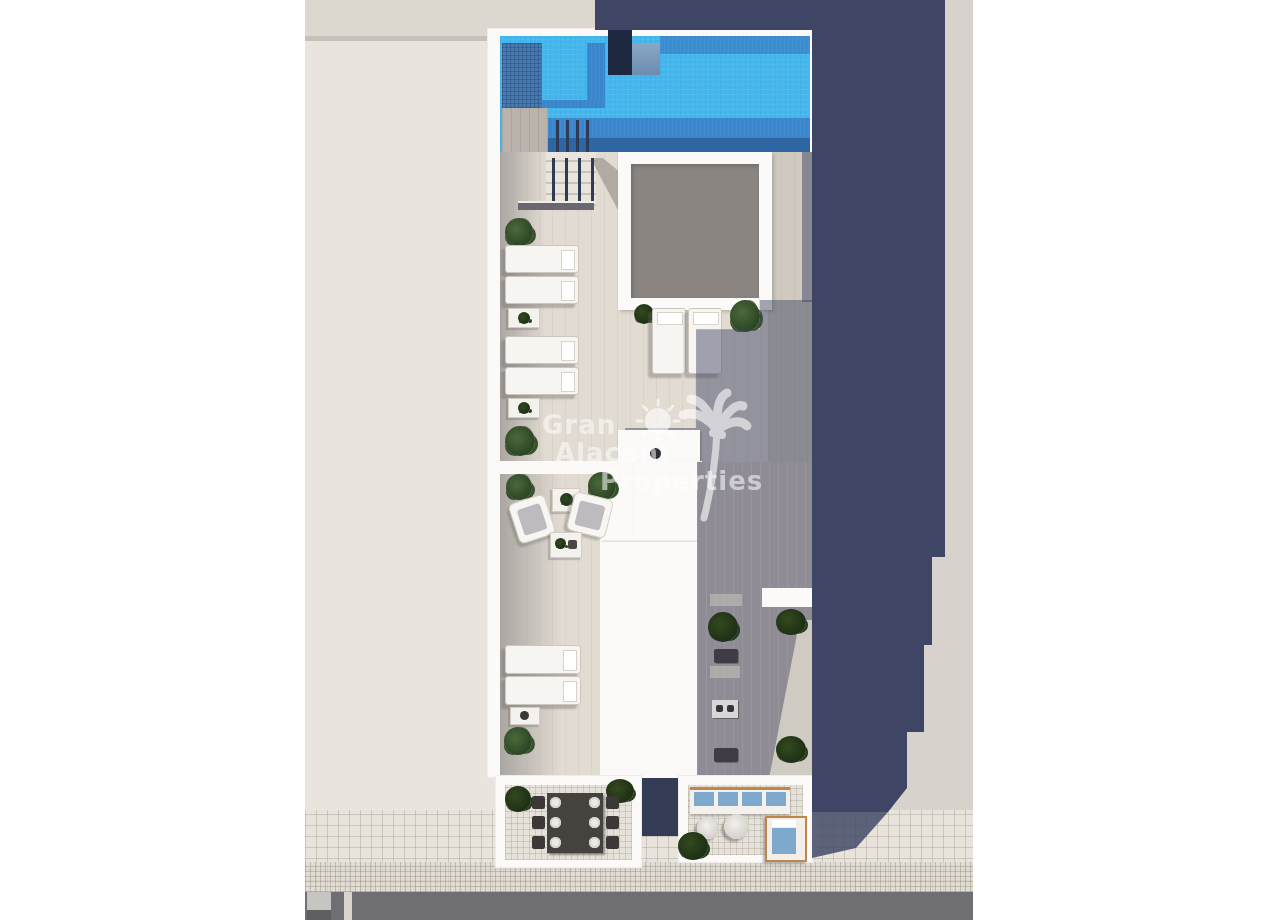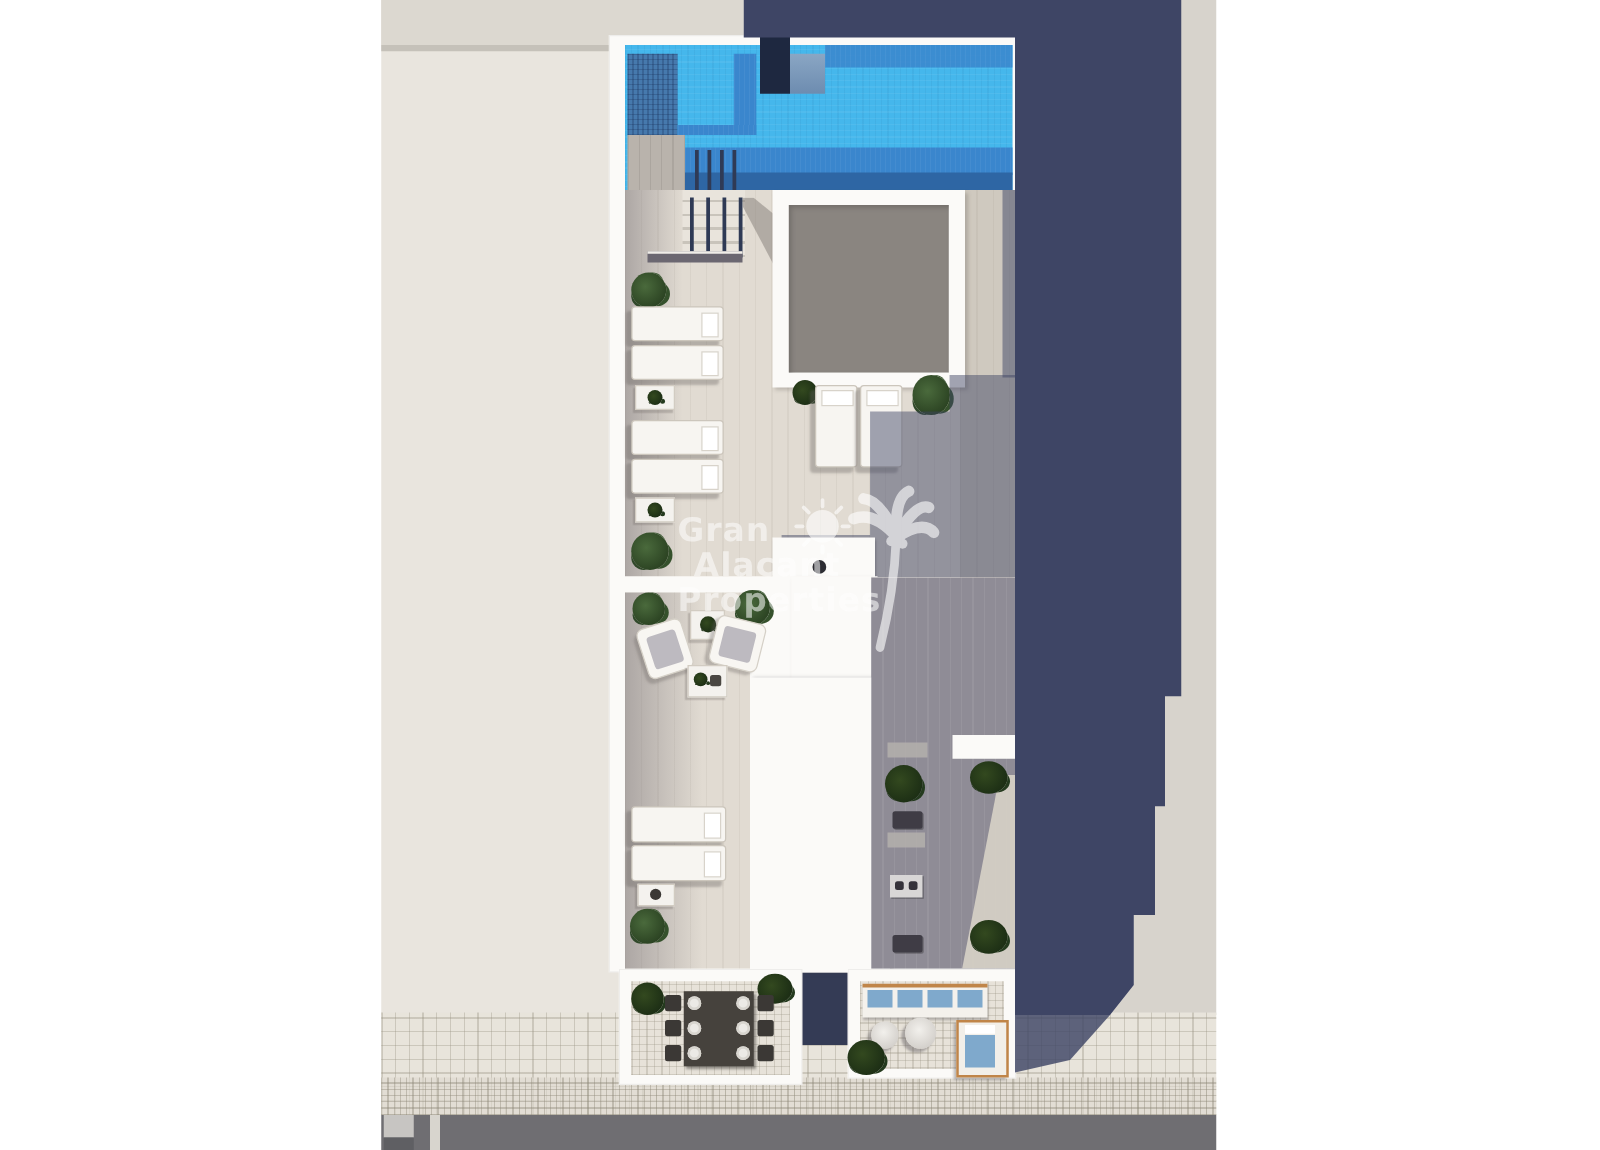"Properties" div.abs { left: 542px -> 600px }
